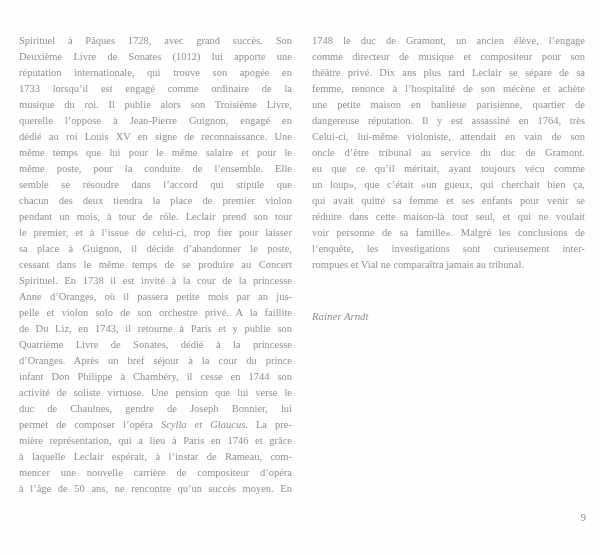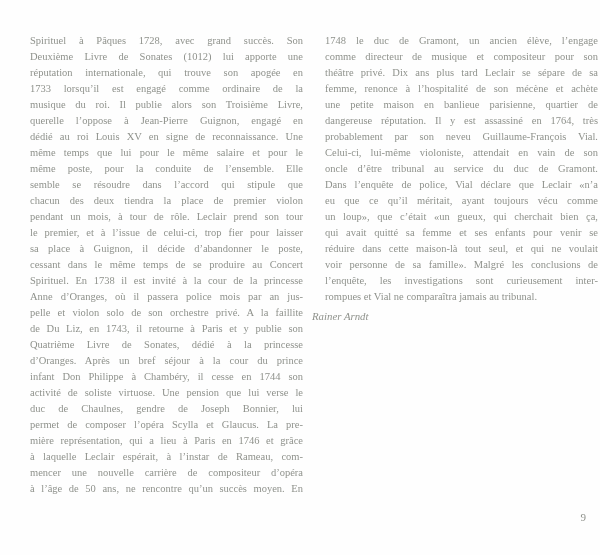"Spirituel à Pâques 1728, avec" .col-left { left: 30px -> 19px }
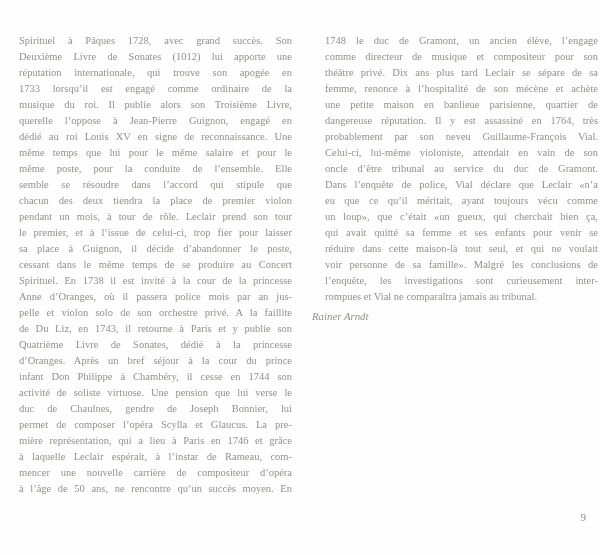"1748 le duc de Gramont," .col-right { left: 325px -> 312px }
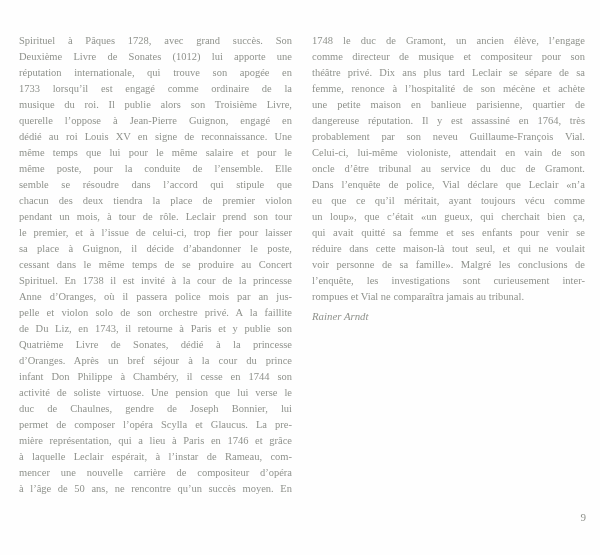"probablement par son neveu" div.line { html: <div><span>probablement par son neveu Guillaume-François Vial.</span></div> -> none }
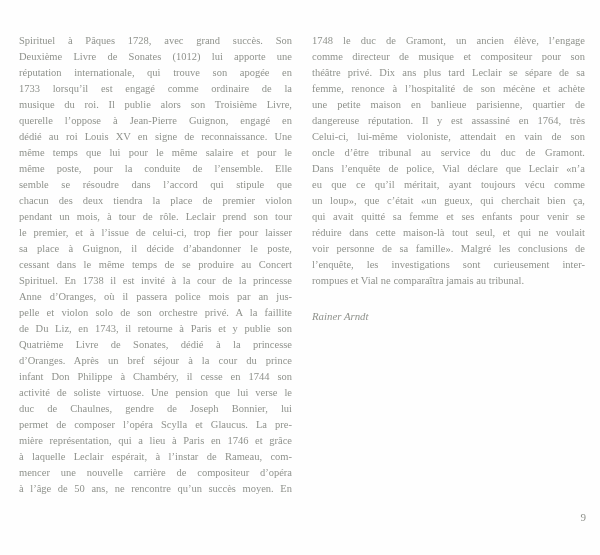"Dans l’enquête de police, Vial" div.line { html: <div><span>Dans l’enquête de police, Vial déclare que Leclair «n’a</span></div> -> none }
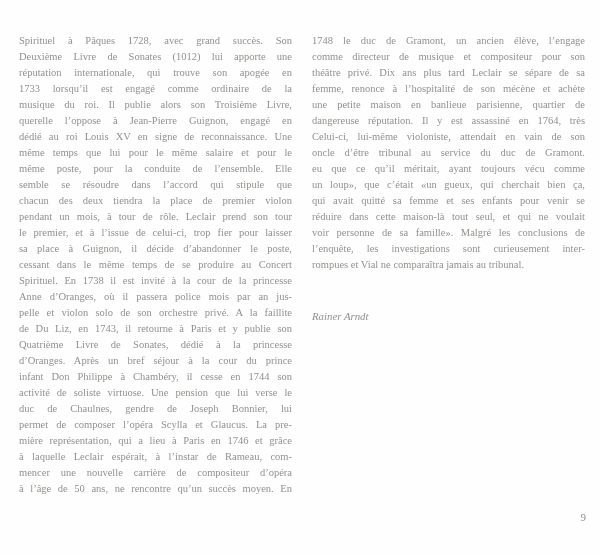"Anne d’Oranges, où il passera" span { text: police -> petite }
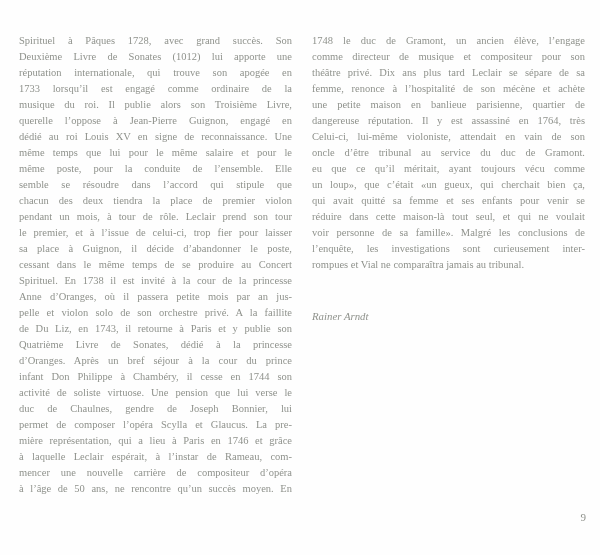"Scylla et Glaucus" .it { font-style: none -> italic }
